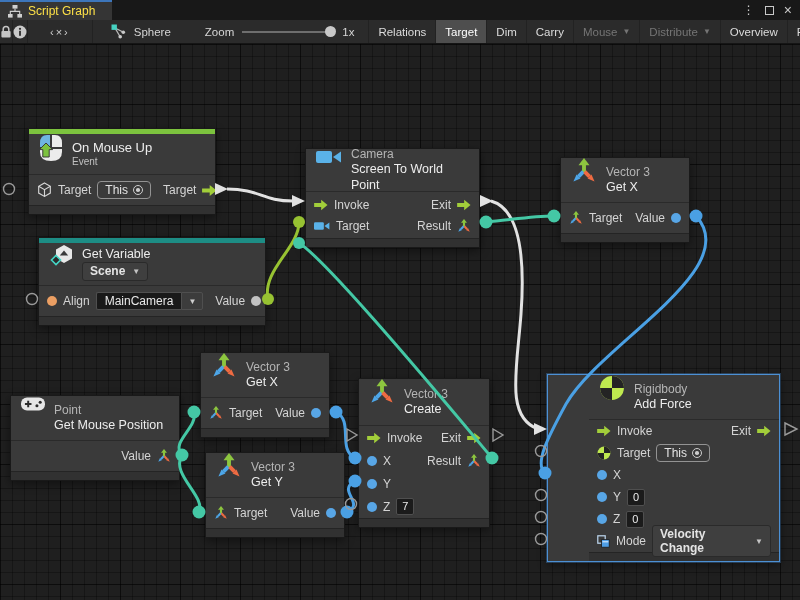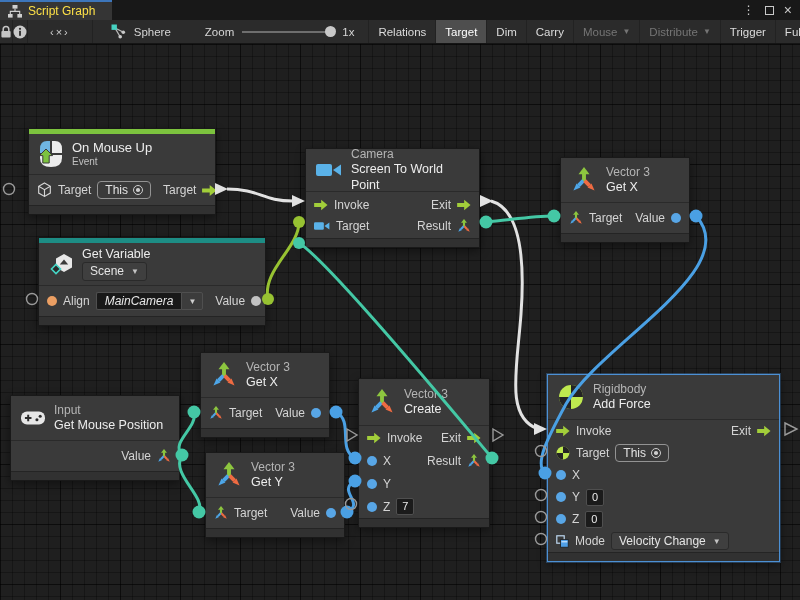"Trigger" span { text: Trigger -> Overview }
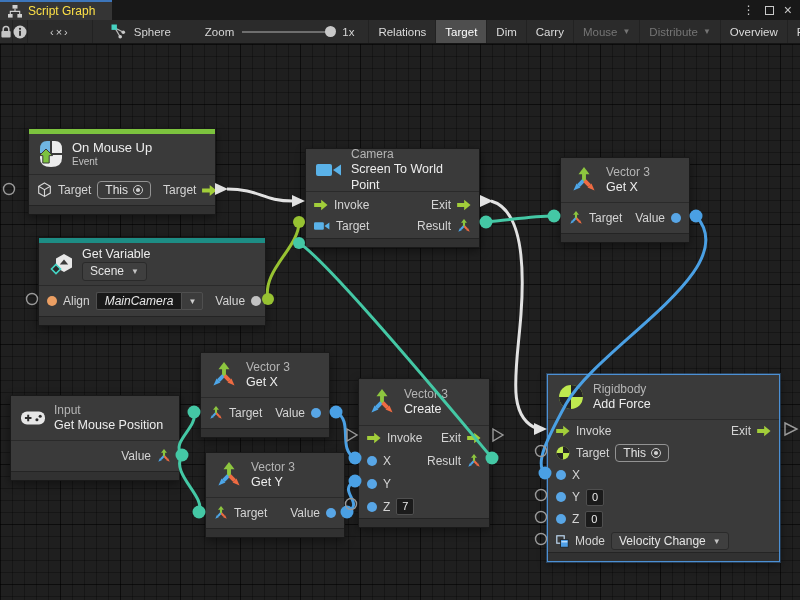"On Mouse Up" .nhead { align-items: center -> none }
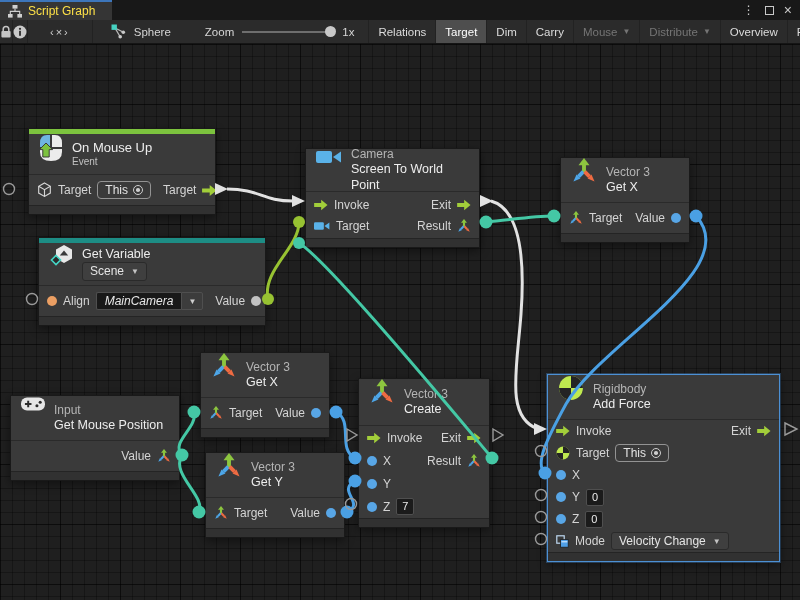"Scene" .dd { font-weight: none -> bold }
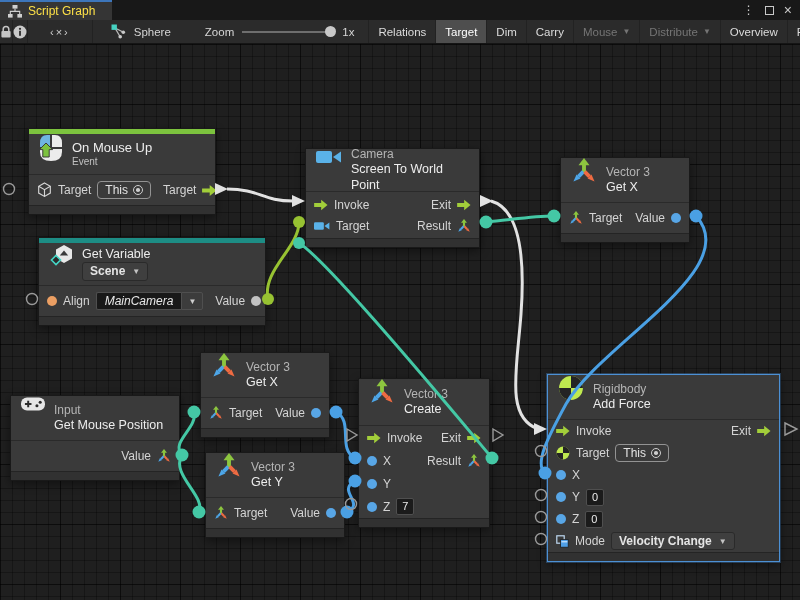"MainCamera" .ddsplit { font-style: italic -> none }
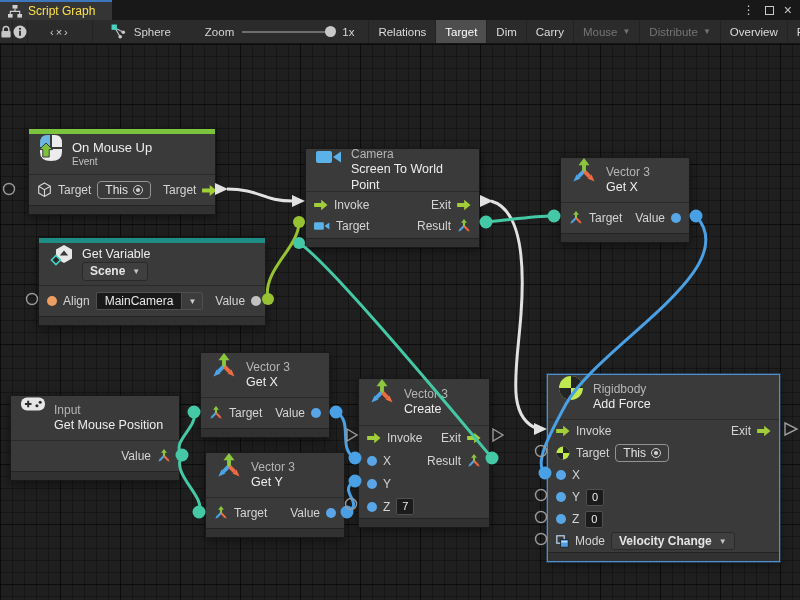"Rigidbody" div.node { padding-left: none -> 41px }
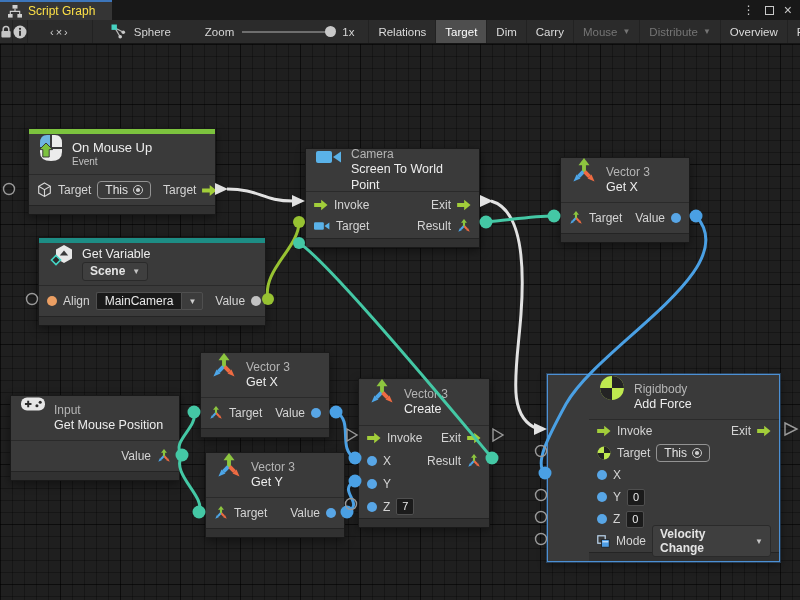"Input" span.ncap { text: Input -> Point }
